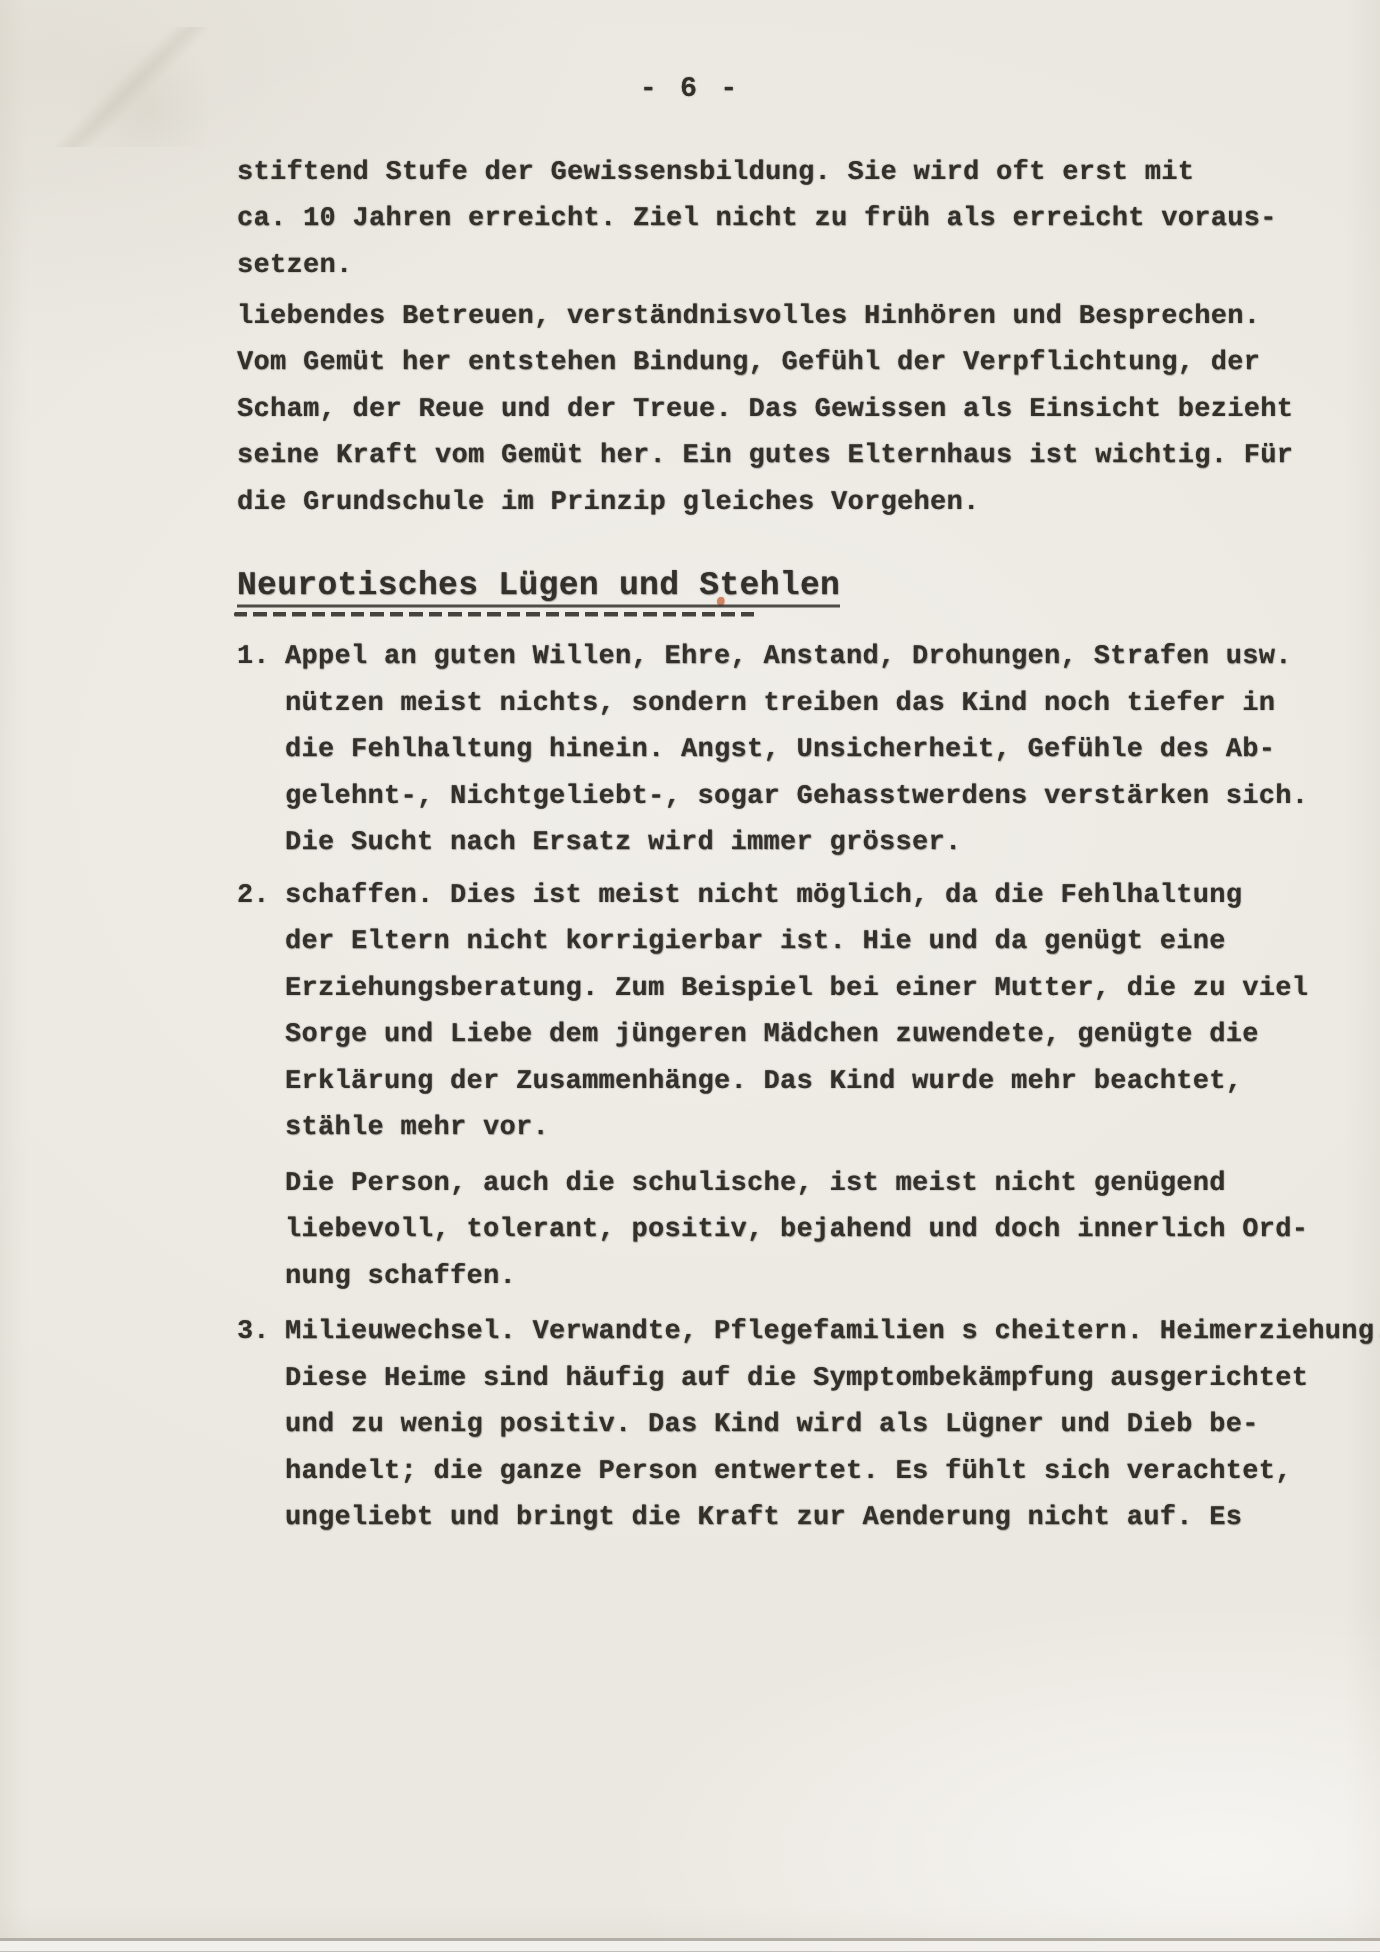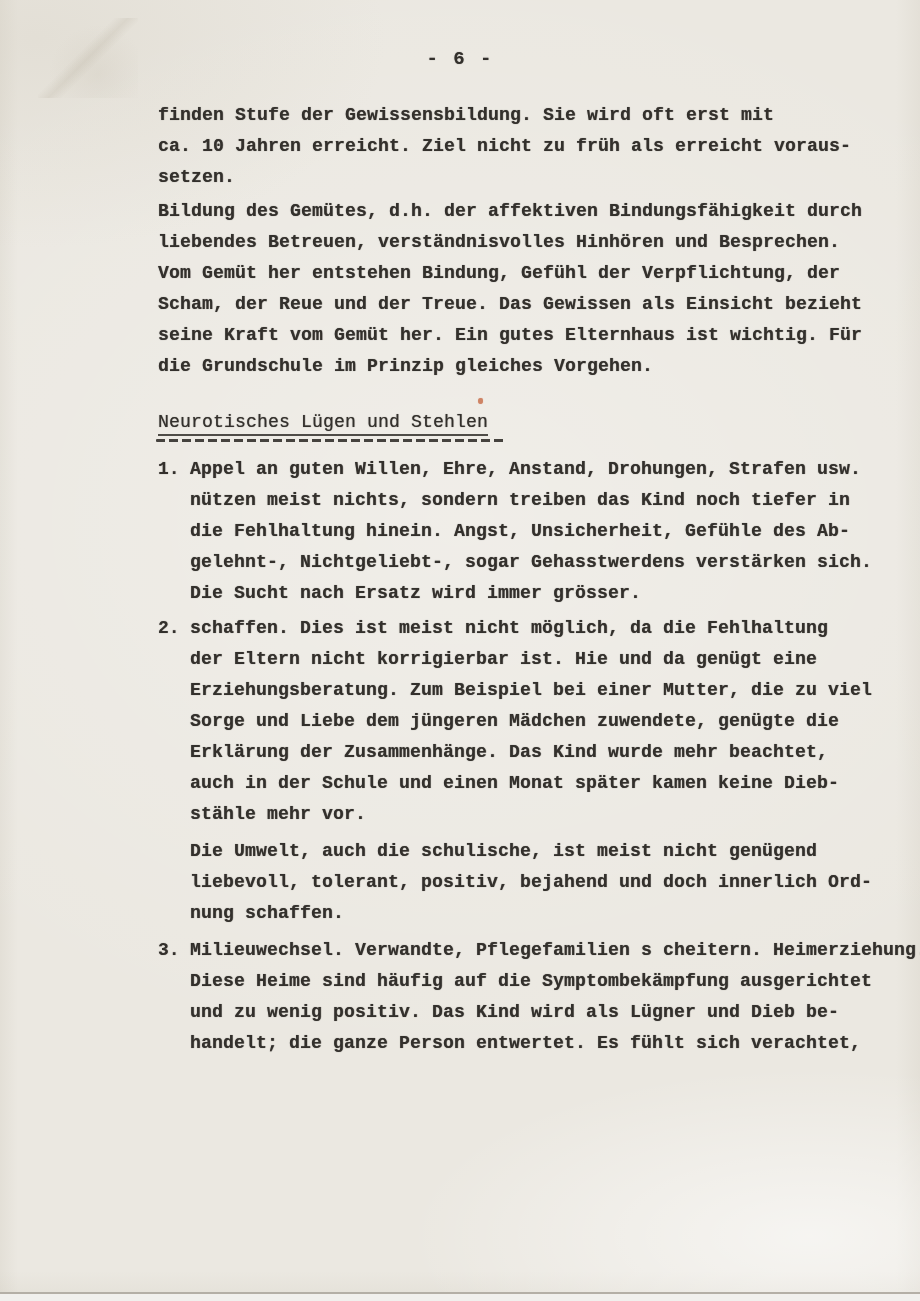"finden Stufe der Gewissensbildung. Sie" div.tline { text: finden -> stiftend }
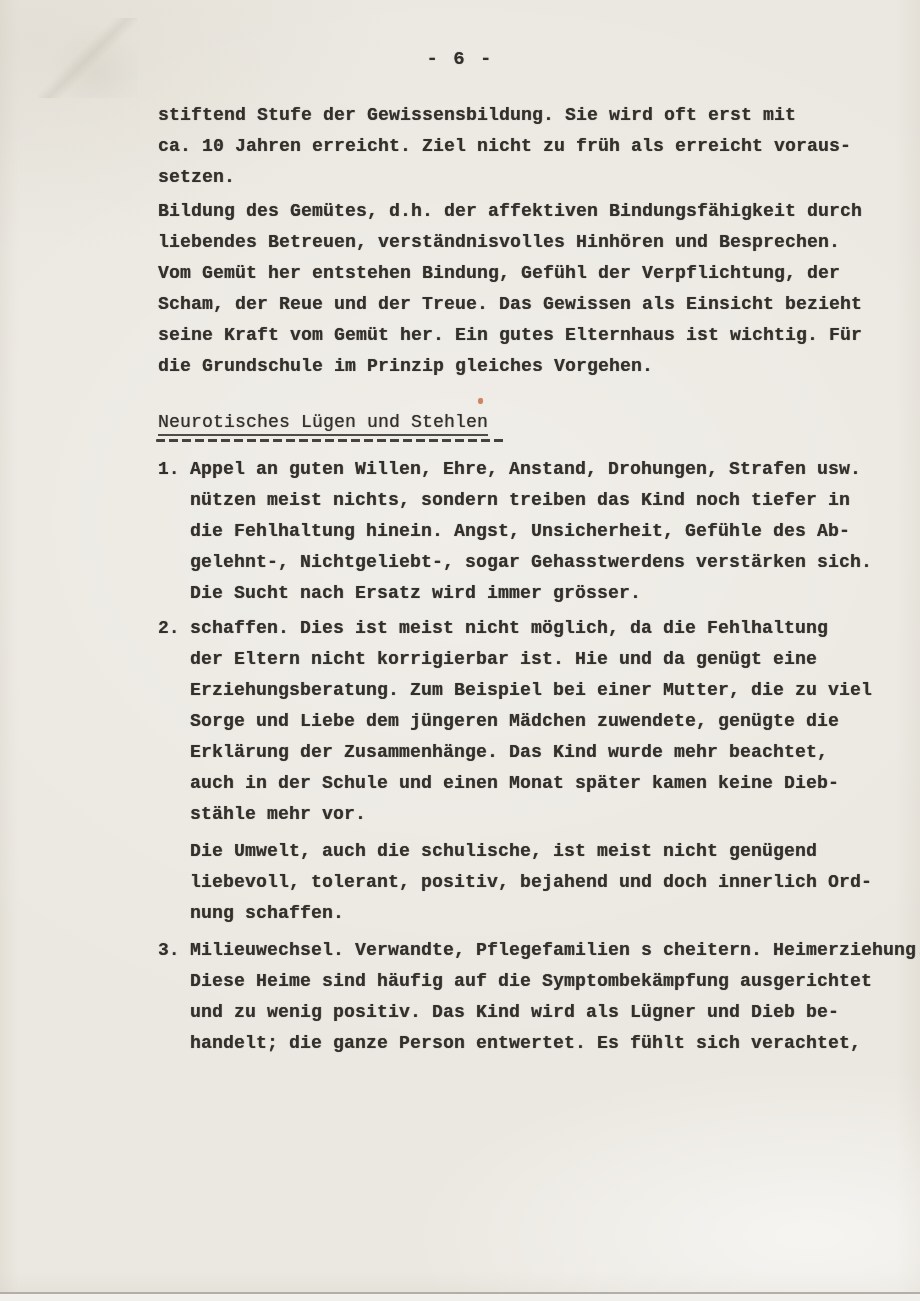"Bildung des Gemütes, d.h. der" div.tline { html: <div>Bildung des Gemütes, d.h. der affektiven Bindungsfähigkeit durch</div> -> none }
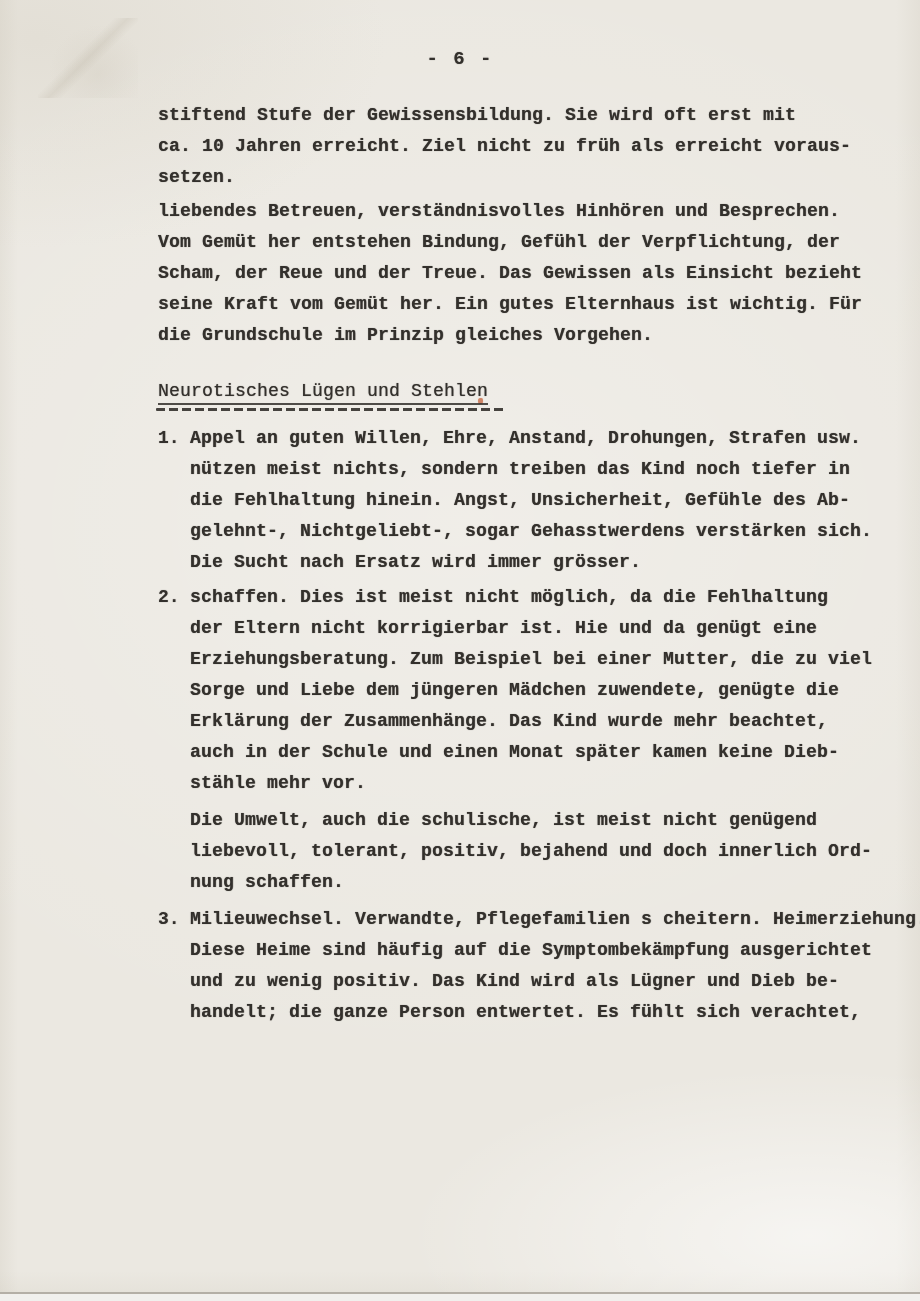"Neurotisches Lügen und Stehlen" .heading-text { font-size: 18px -> 22px; font-weight: 400 -> 700 }
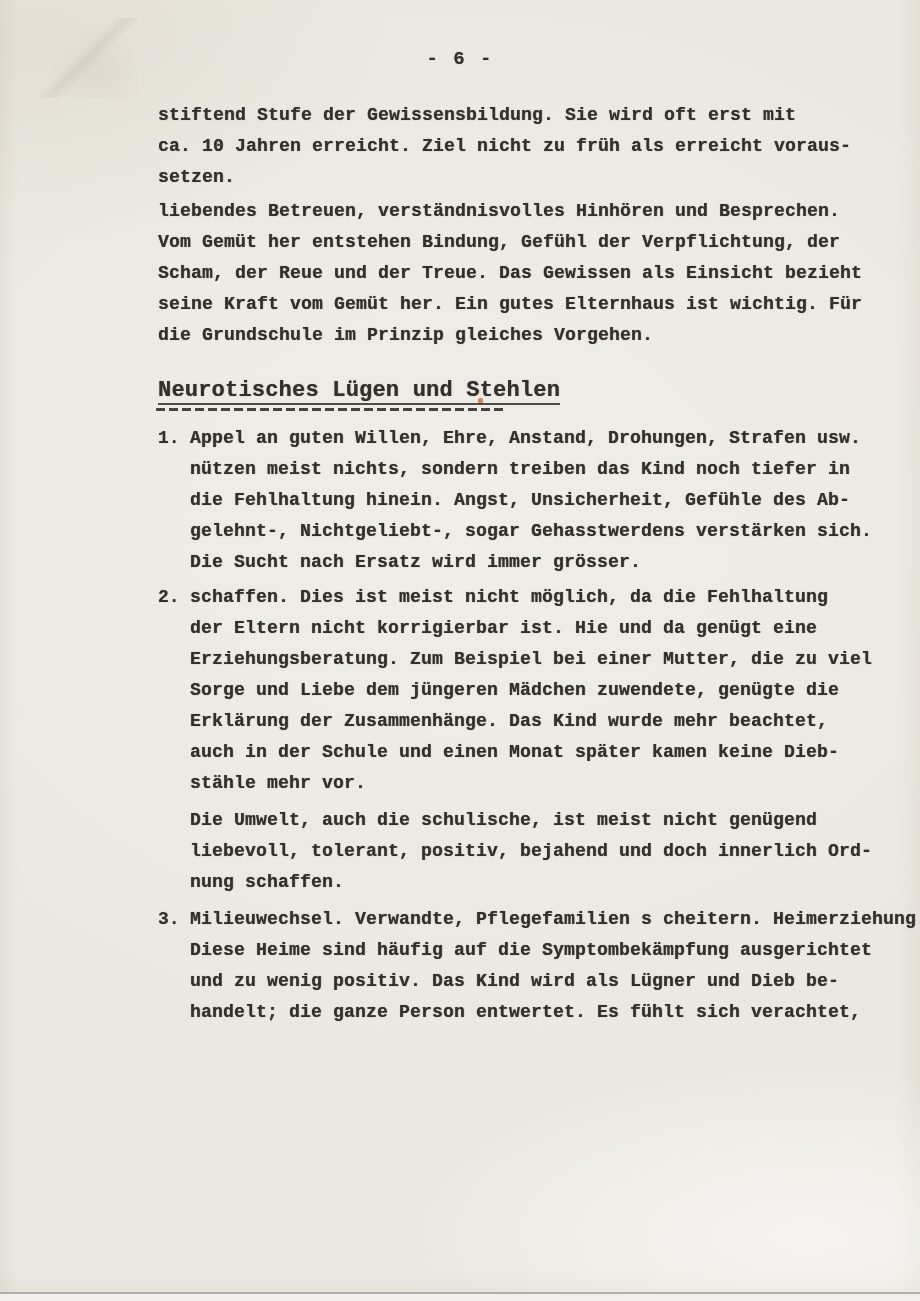"auch in der Schule und" div.tline { html: <div>auch in der Schule und einen Monat später kamen keine Dieb-</div> -> none }
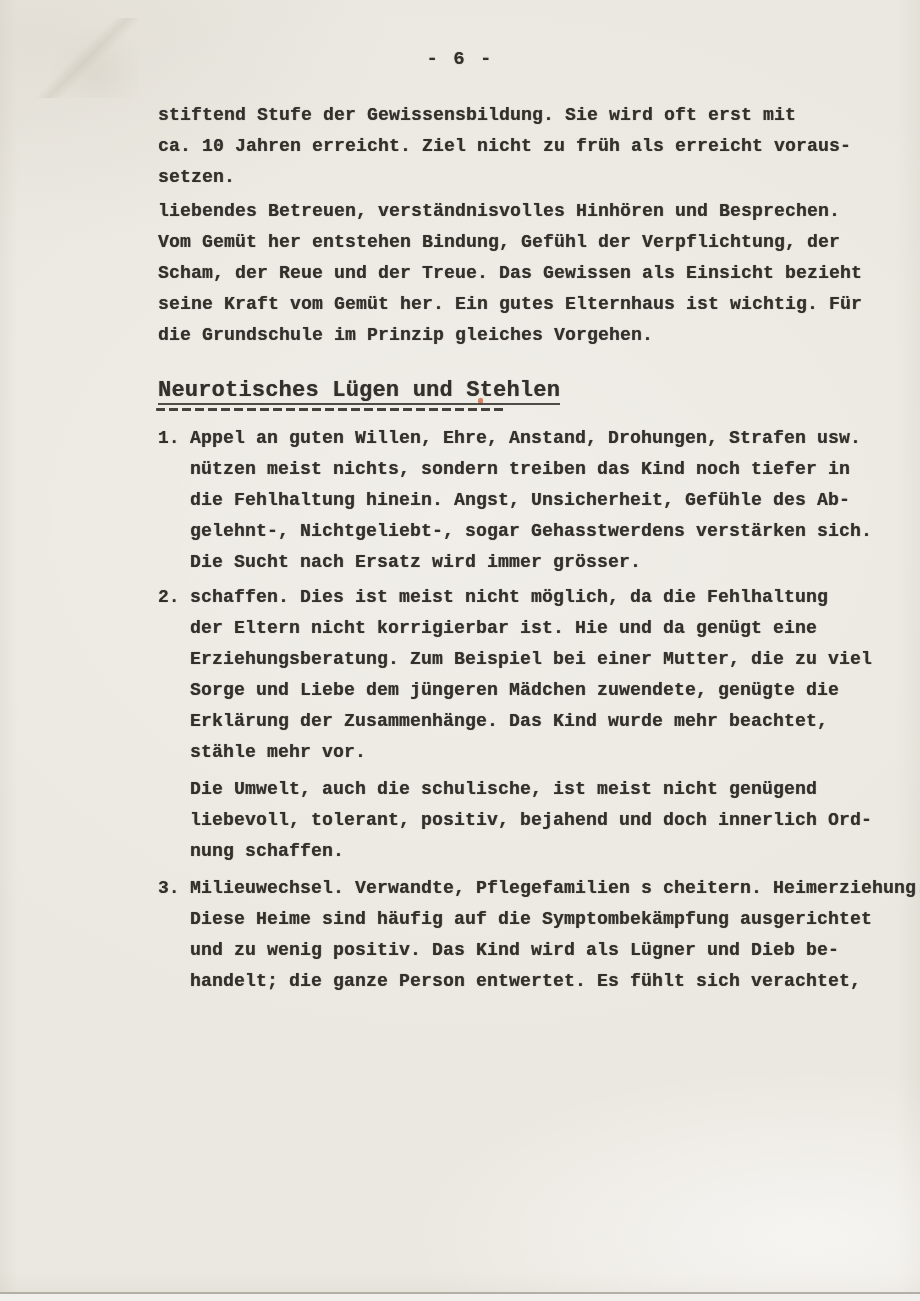"Die Umwelt, auch die schulische," div.tline { text: Umwelt -> Person }
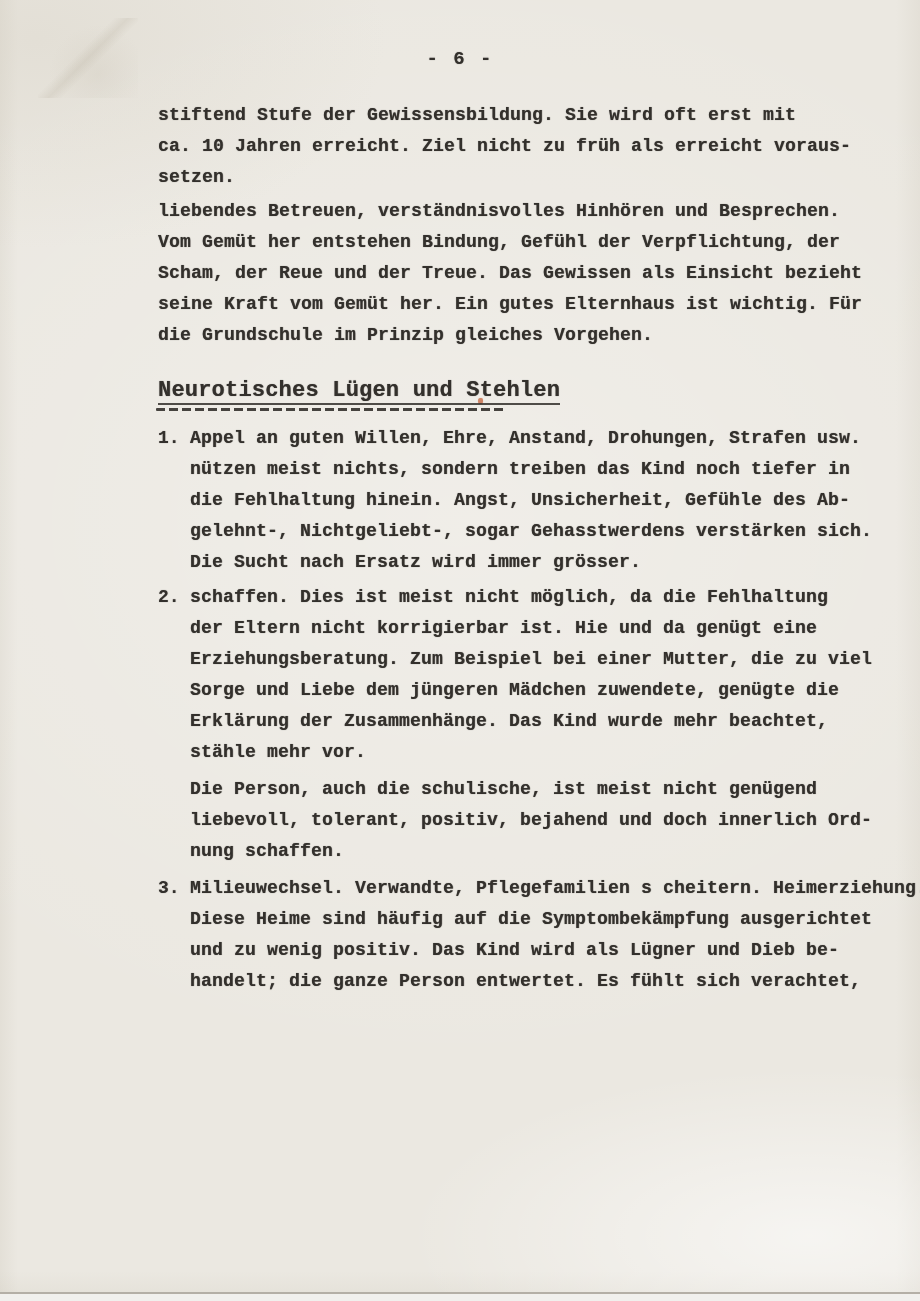"ungeliebt und bringt die Kraft" div.tline { html: none -> <div>ungeliebt und bringt die Kraft zur Aenderung nicht auf. Es</div> }
